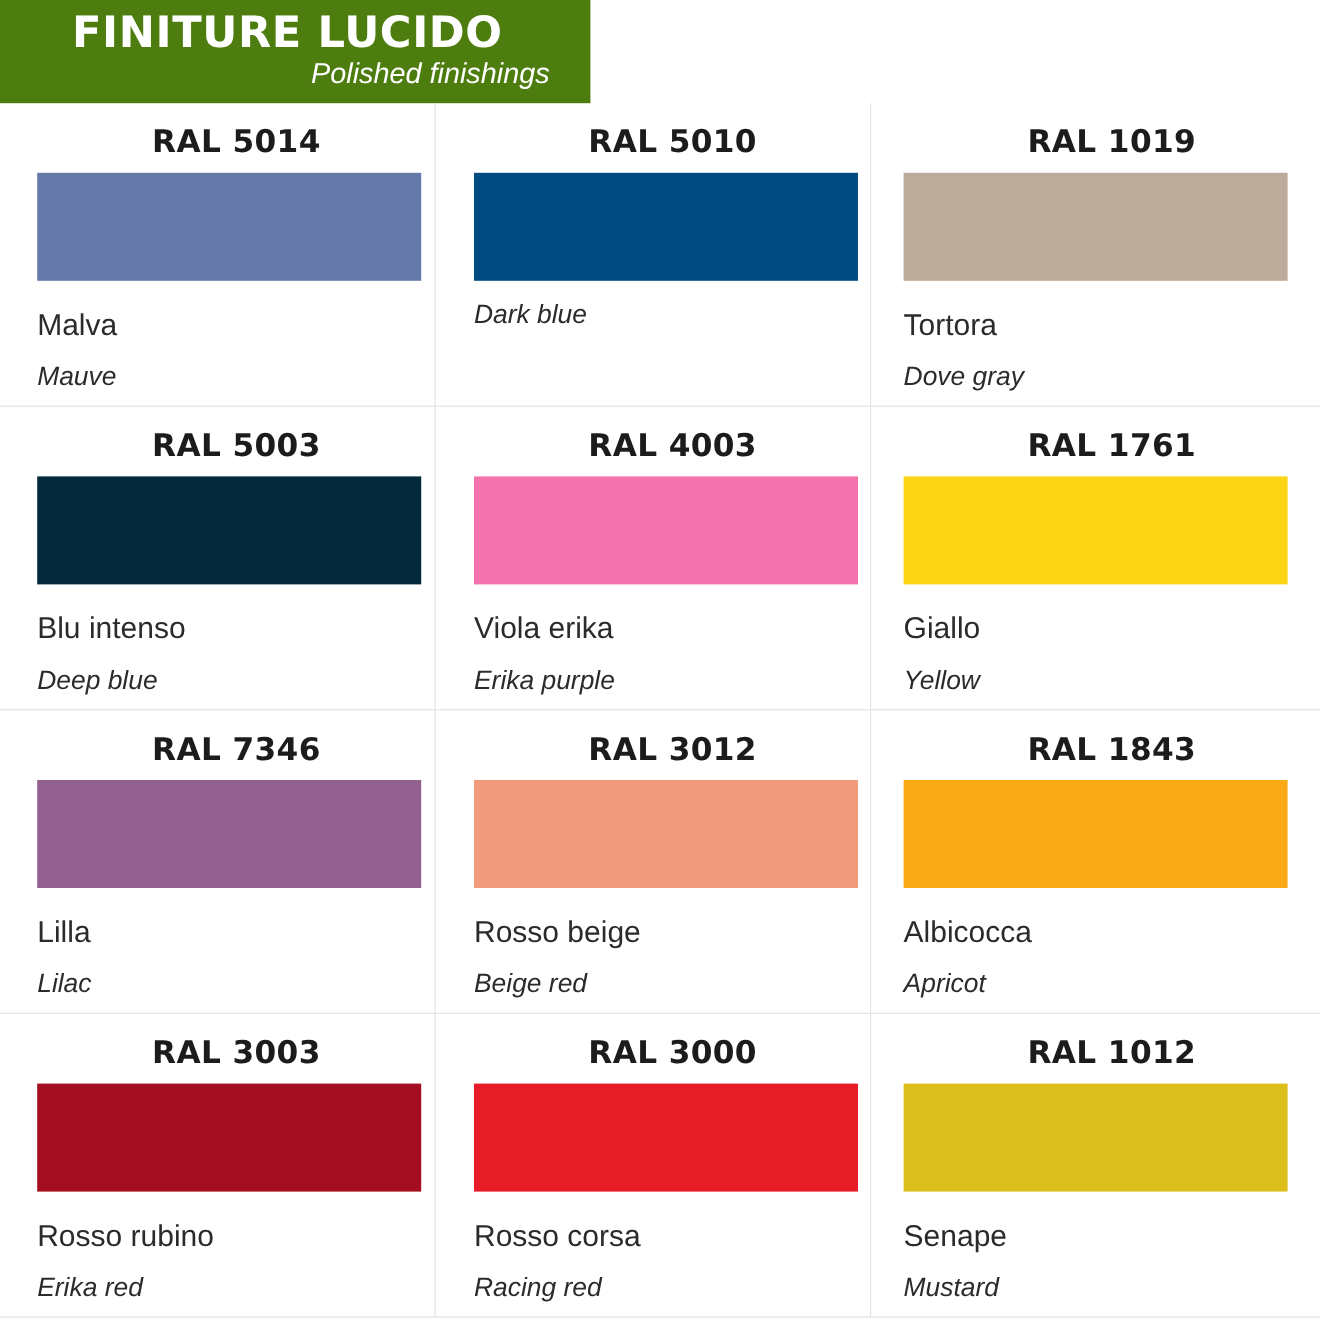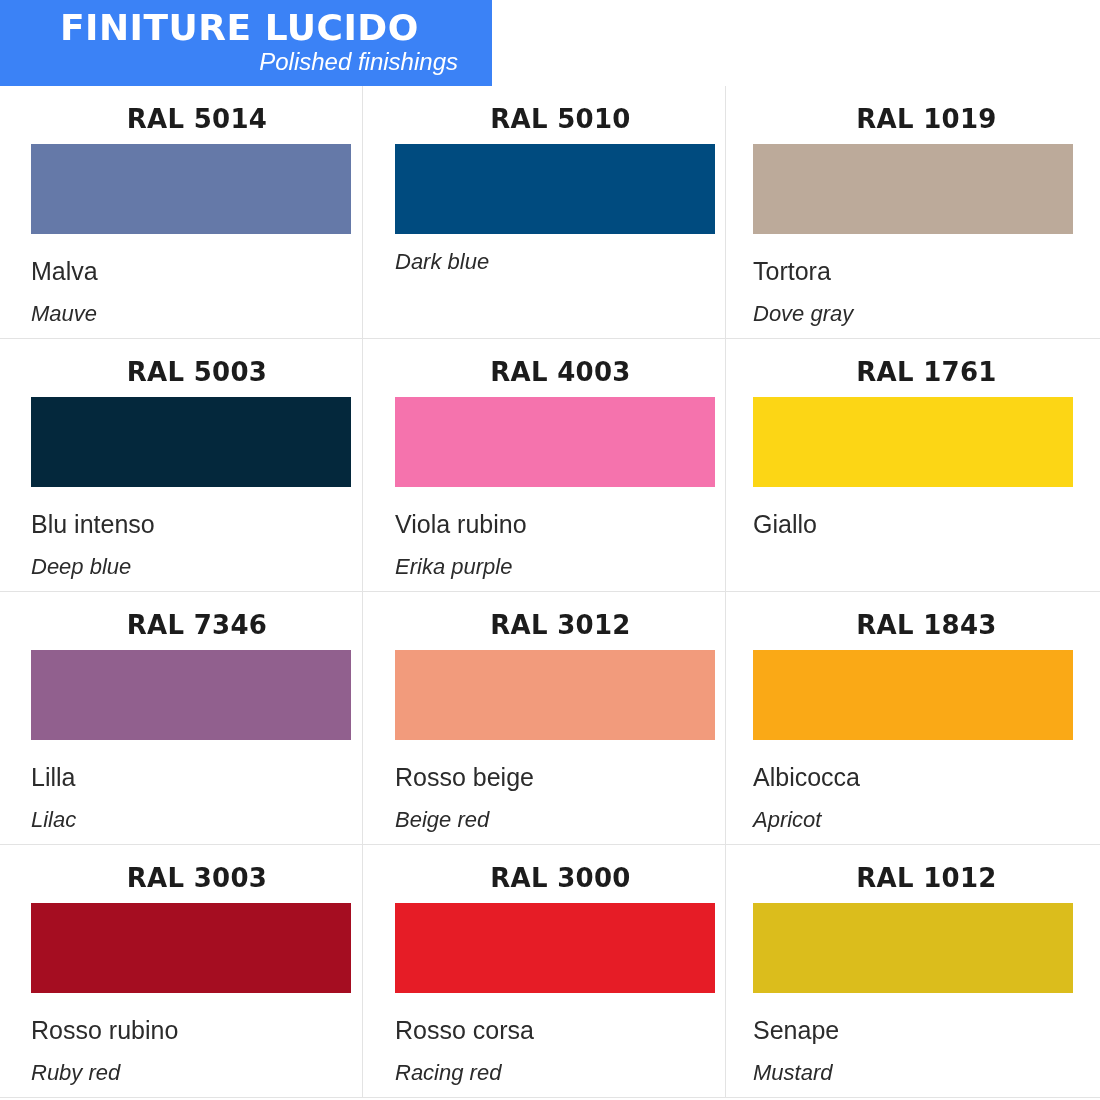"FINITURE LUCIDO" div.banner { background-color: #3b82f6 -> #4d7c0f }
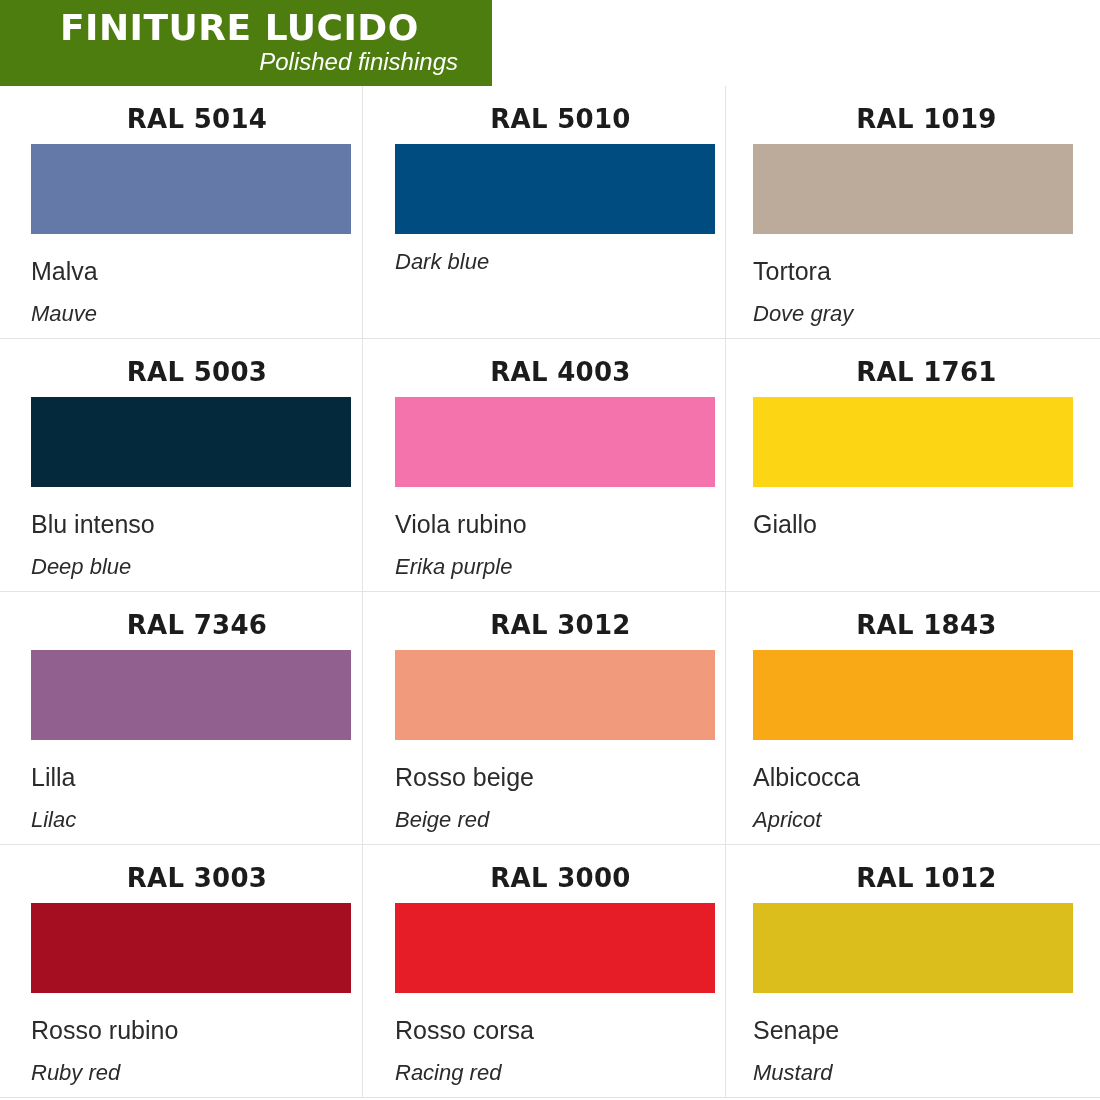"Viola rubino" div.name-it { text: rubino -> erika }
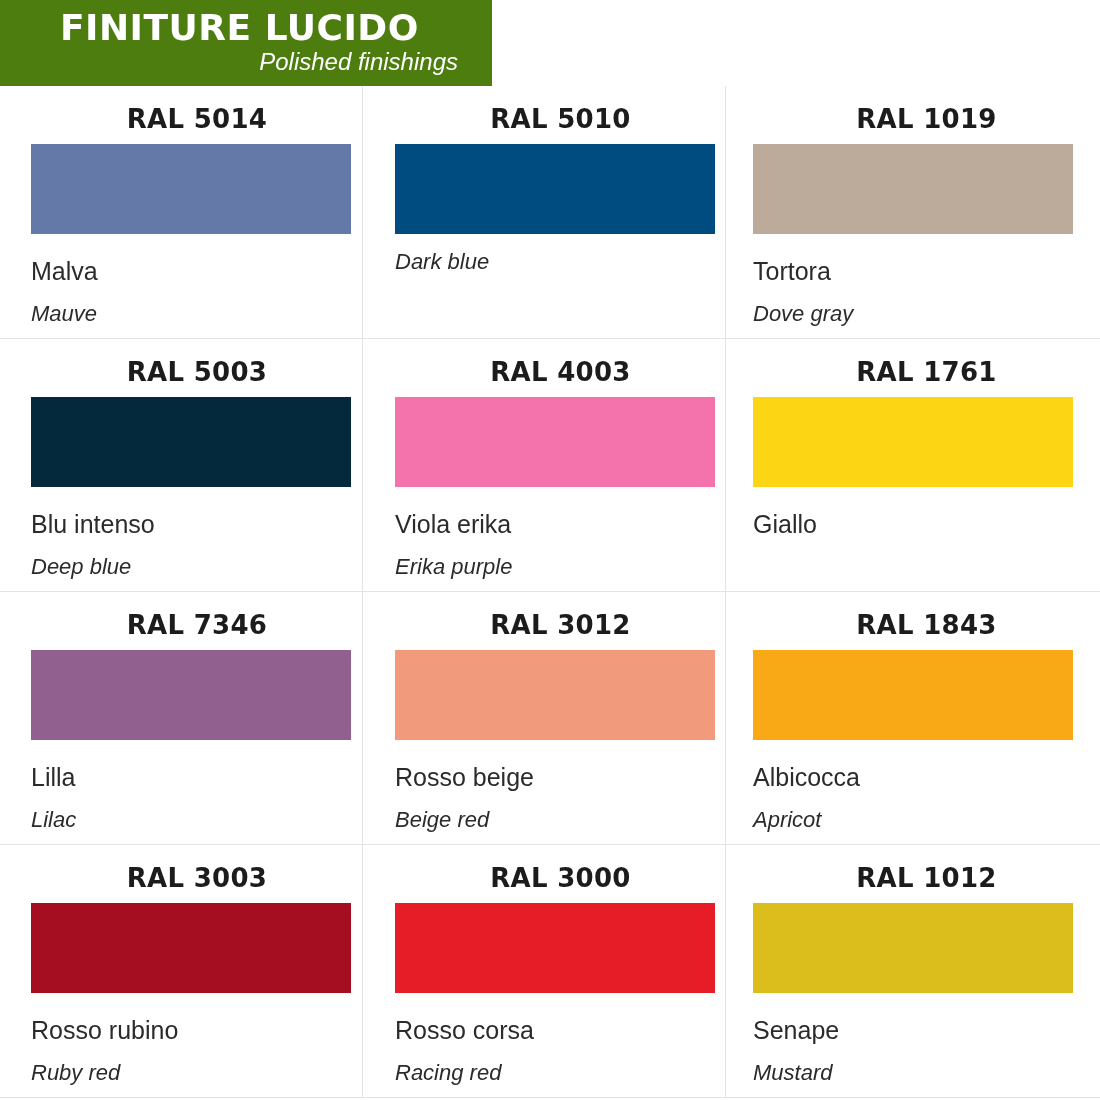"Yellow" div.name-en { html: none -> <div>Yellow</div> }
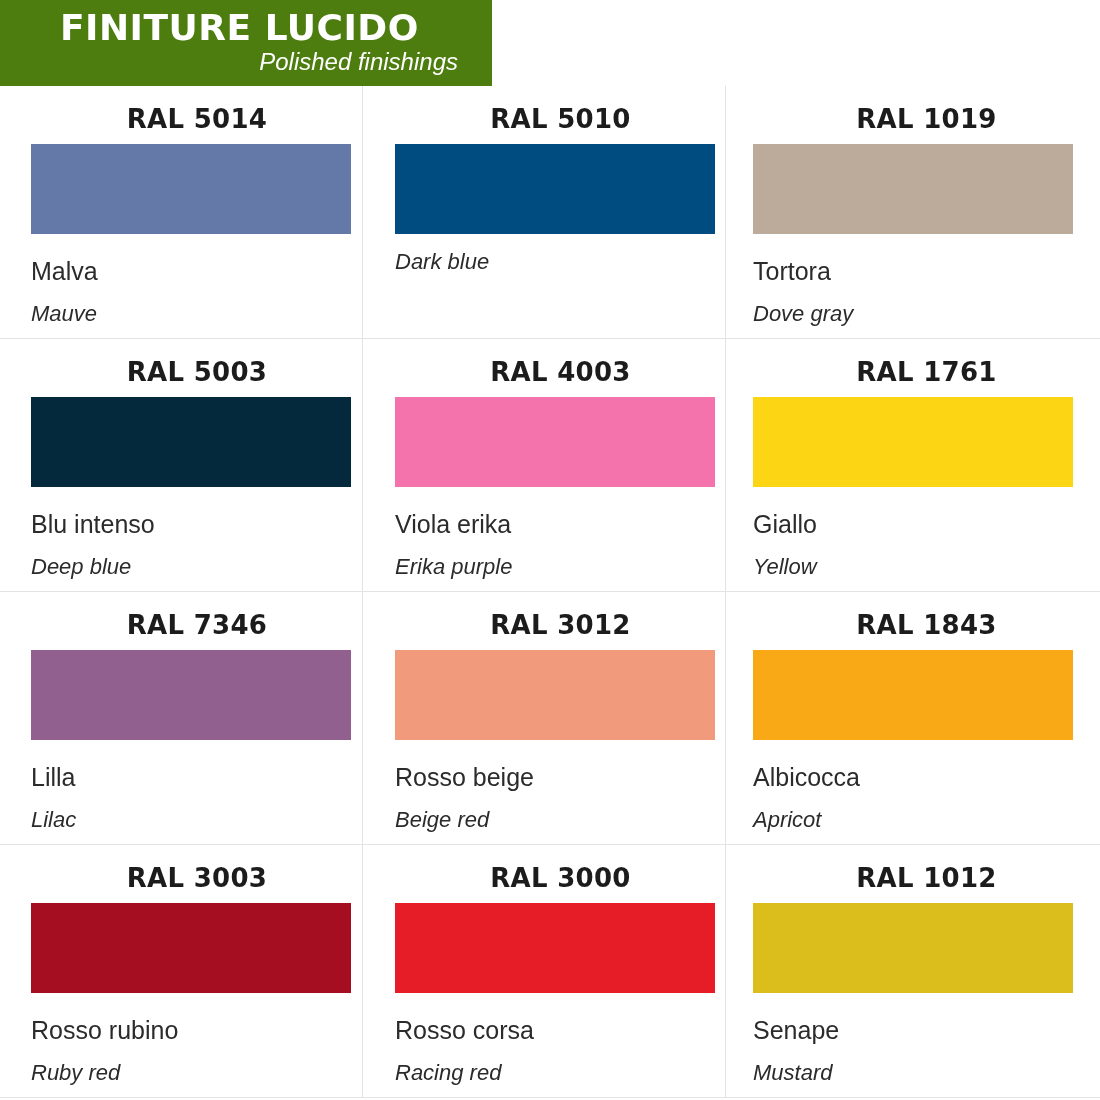"Ruby red" div.name-en { text: Ruby -> Erika }
